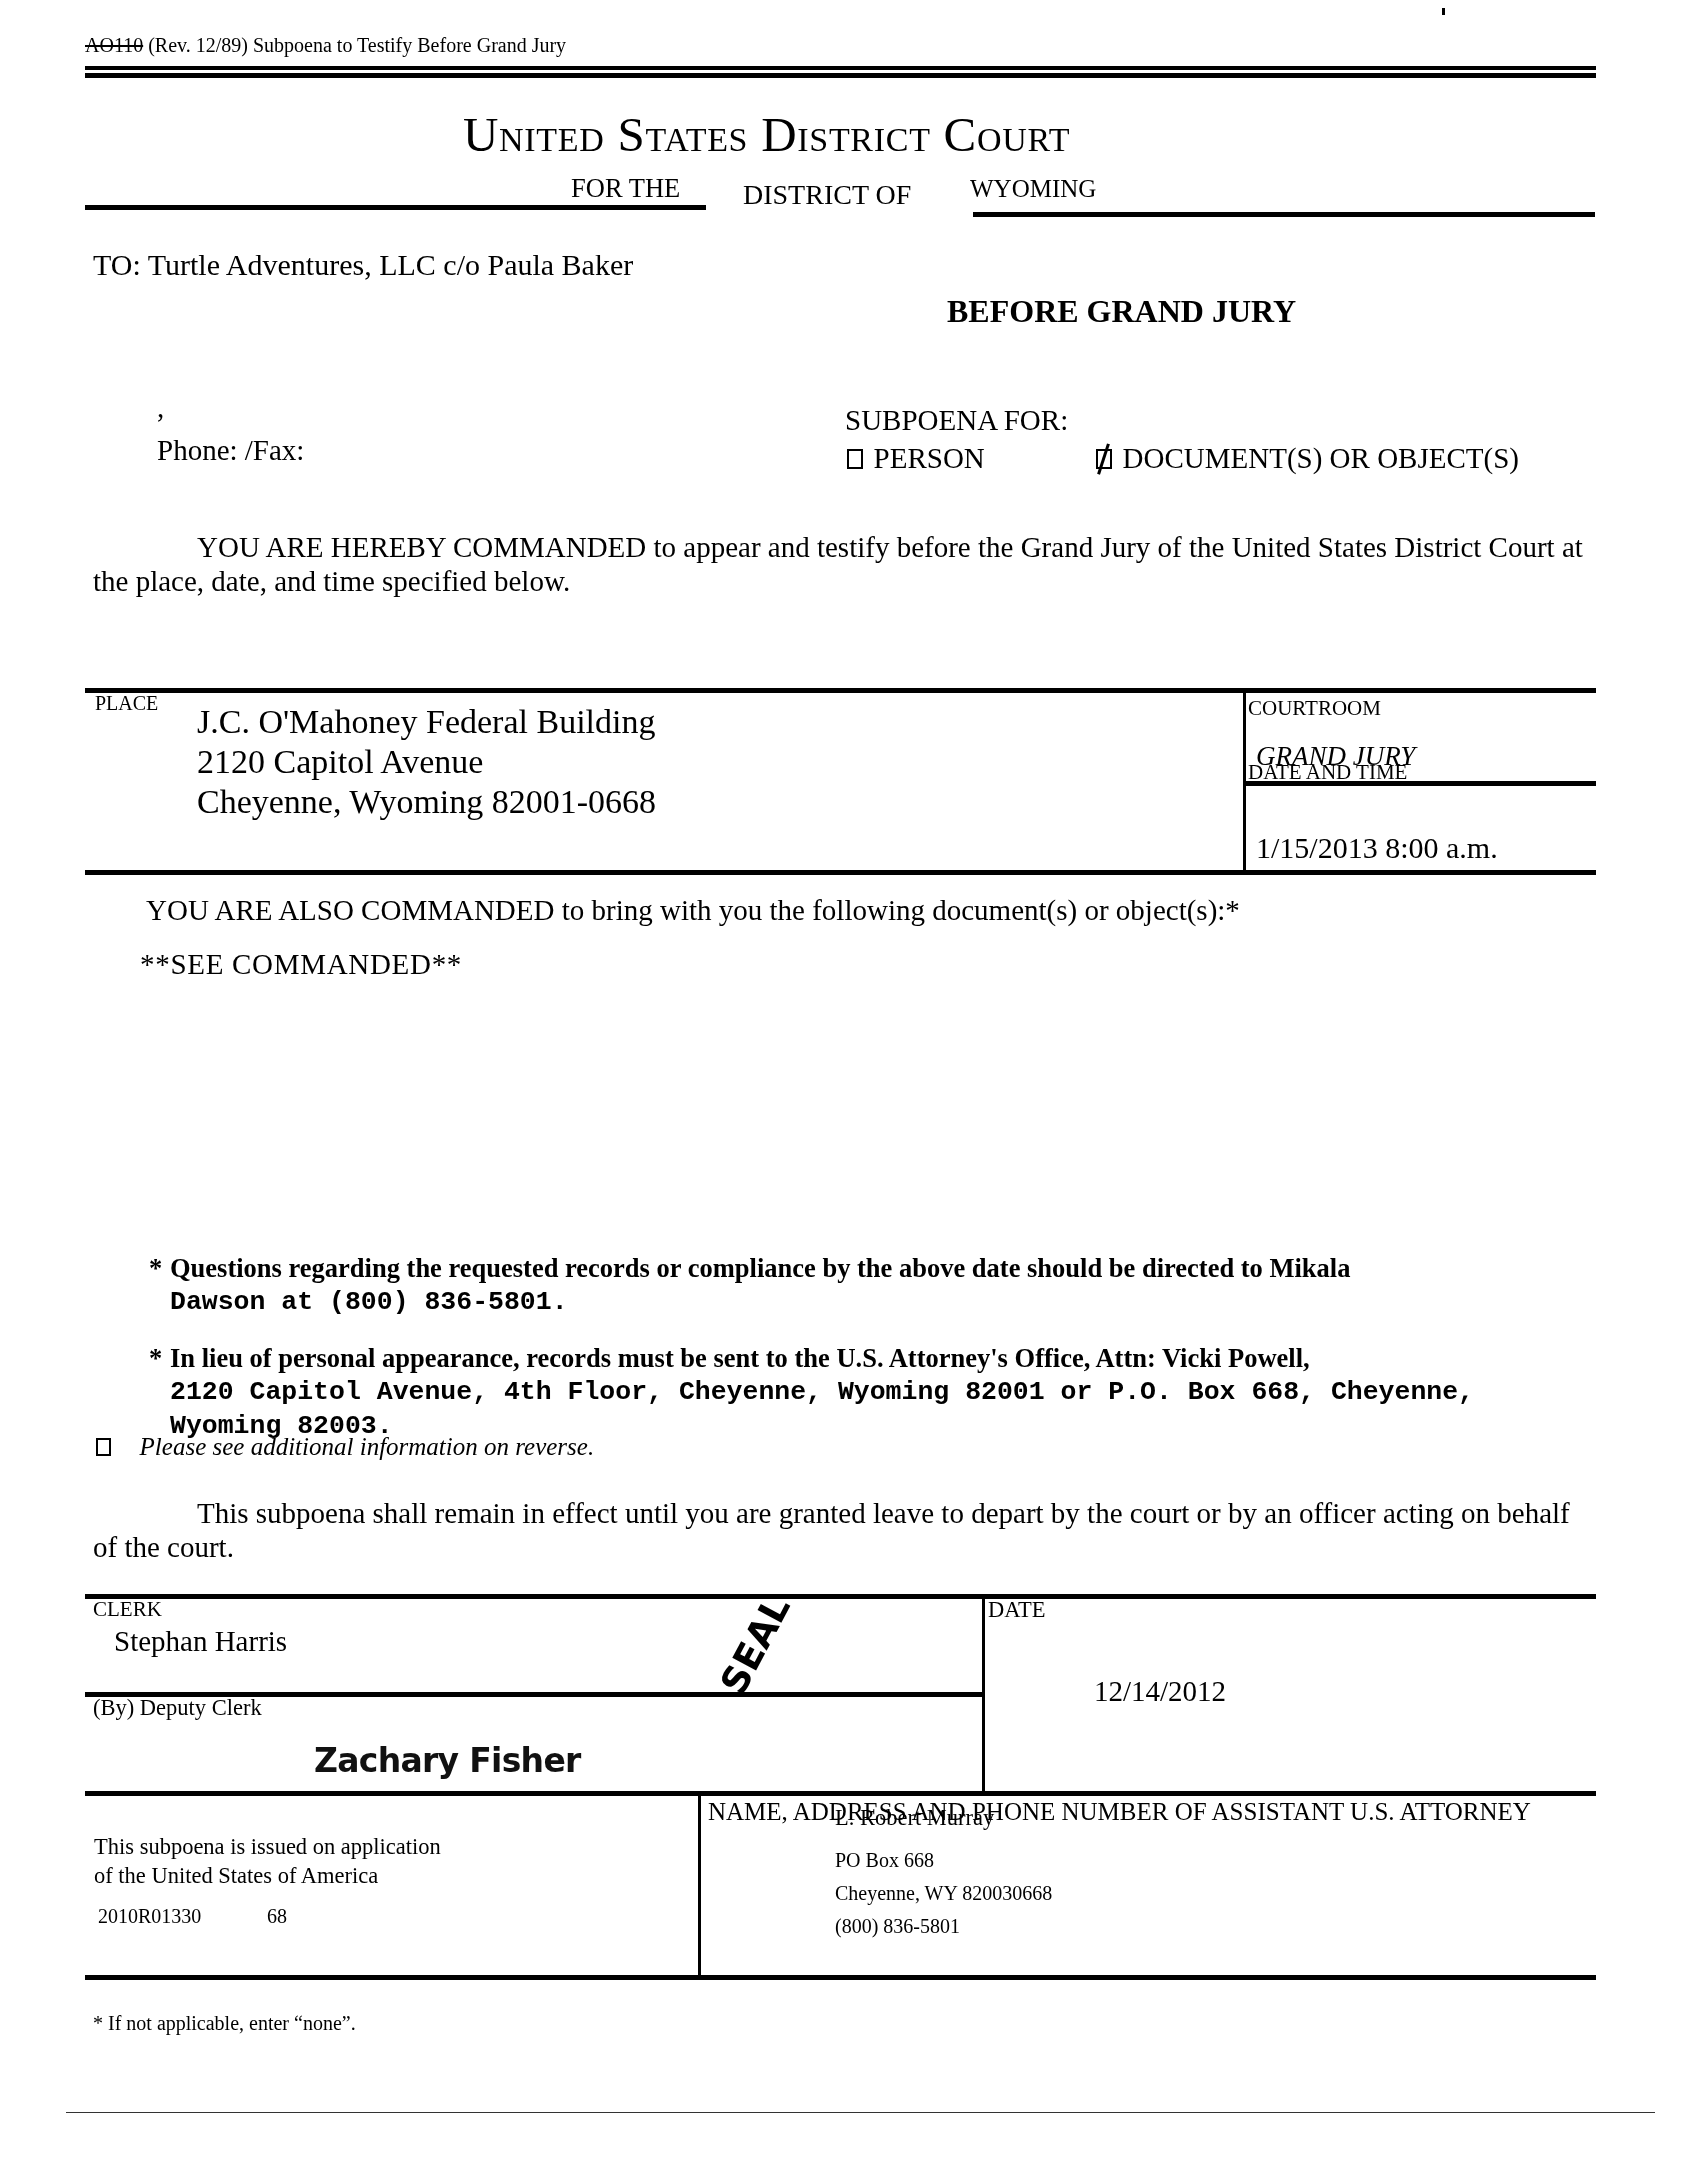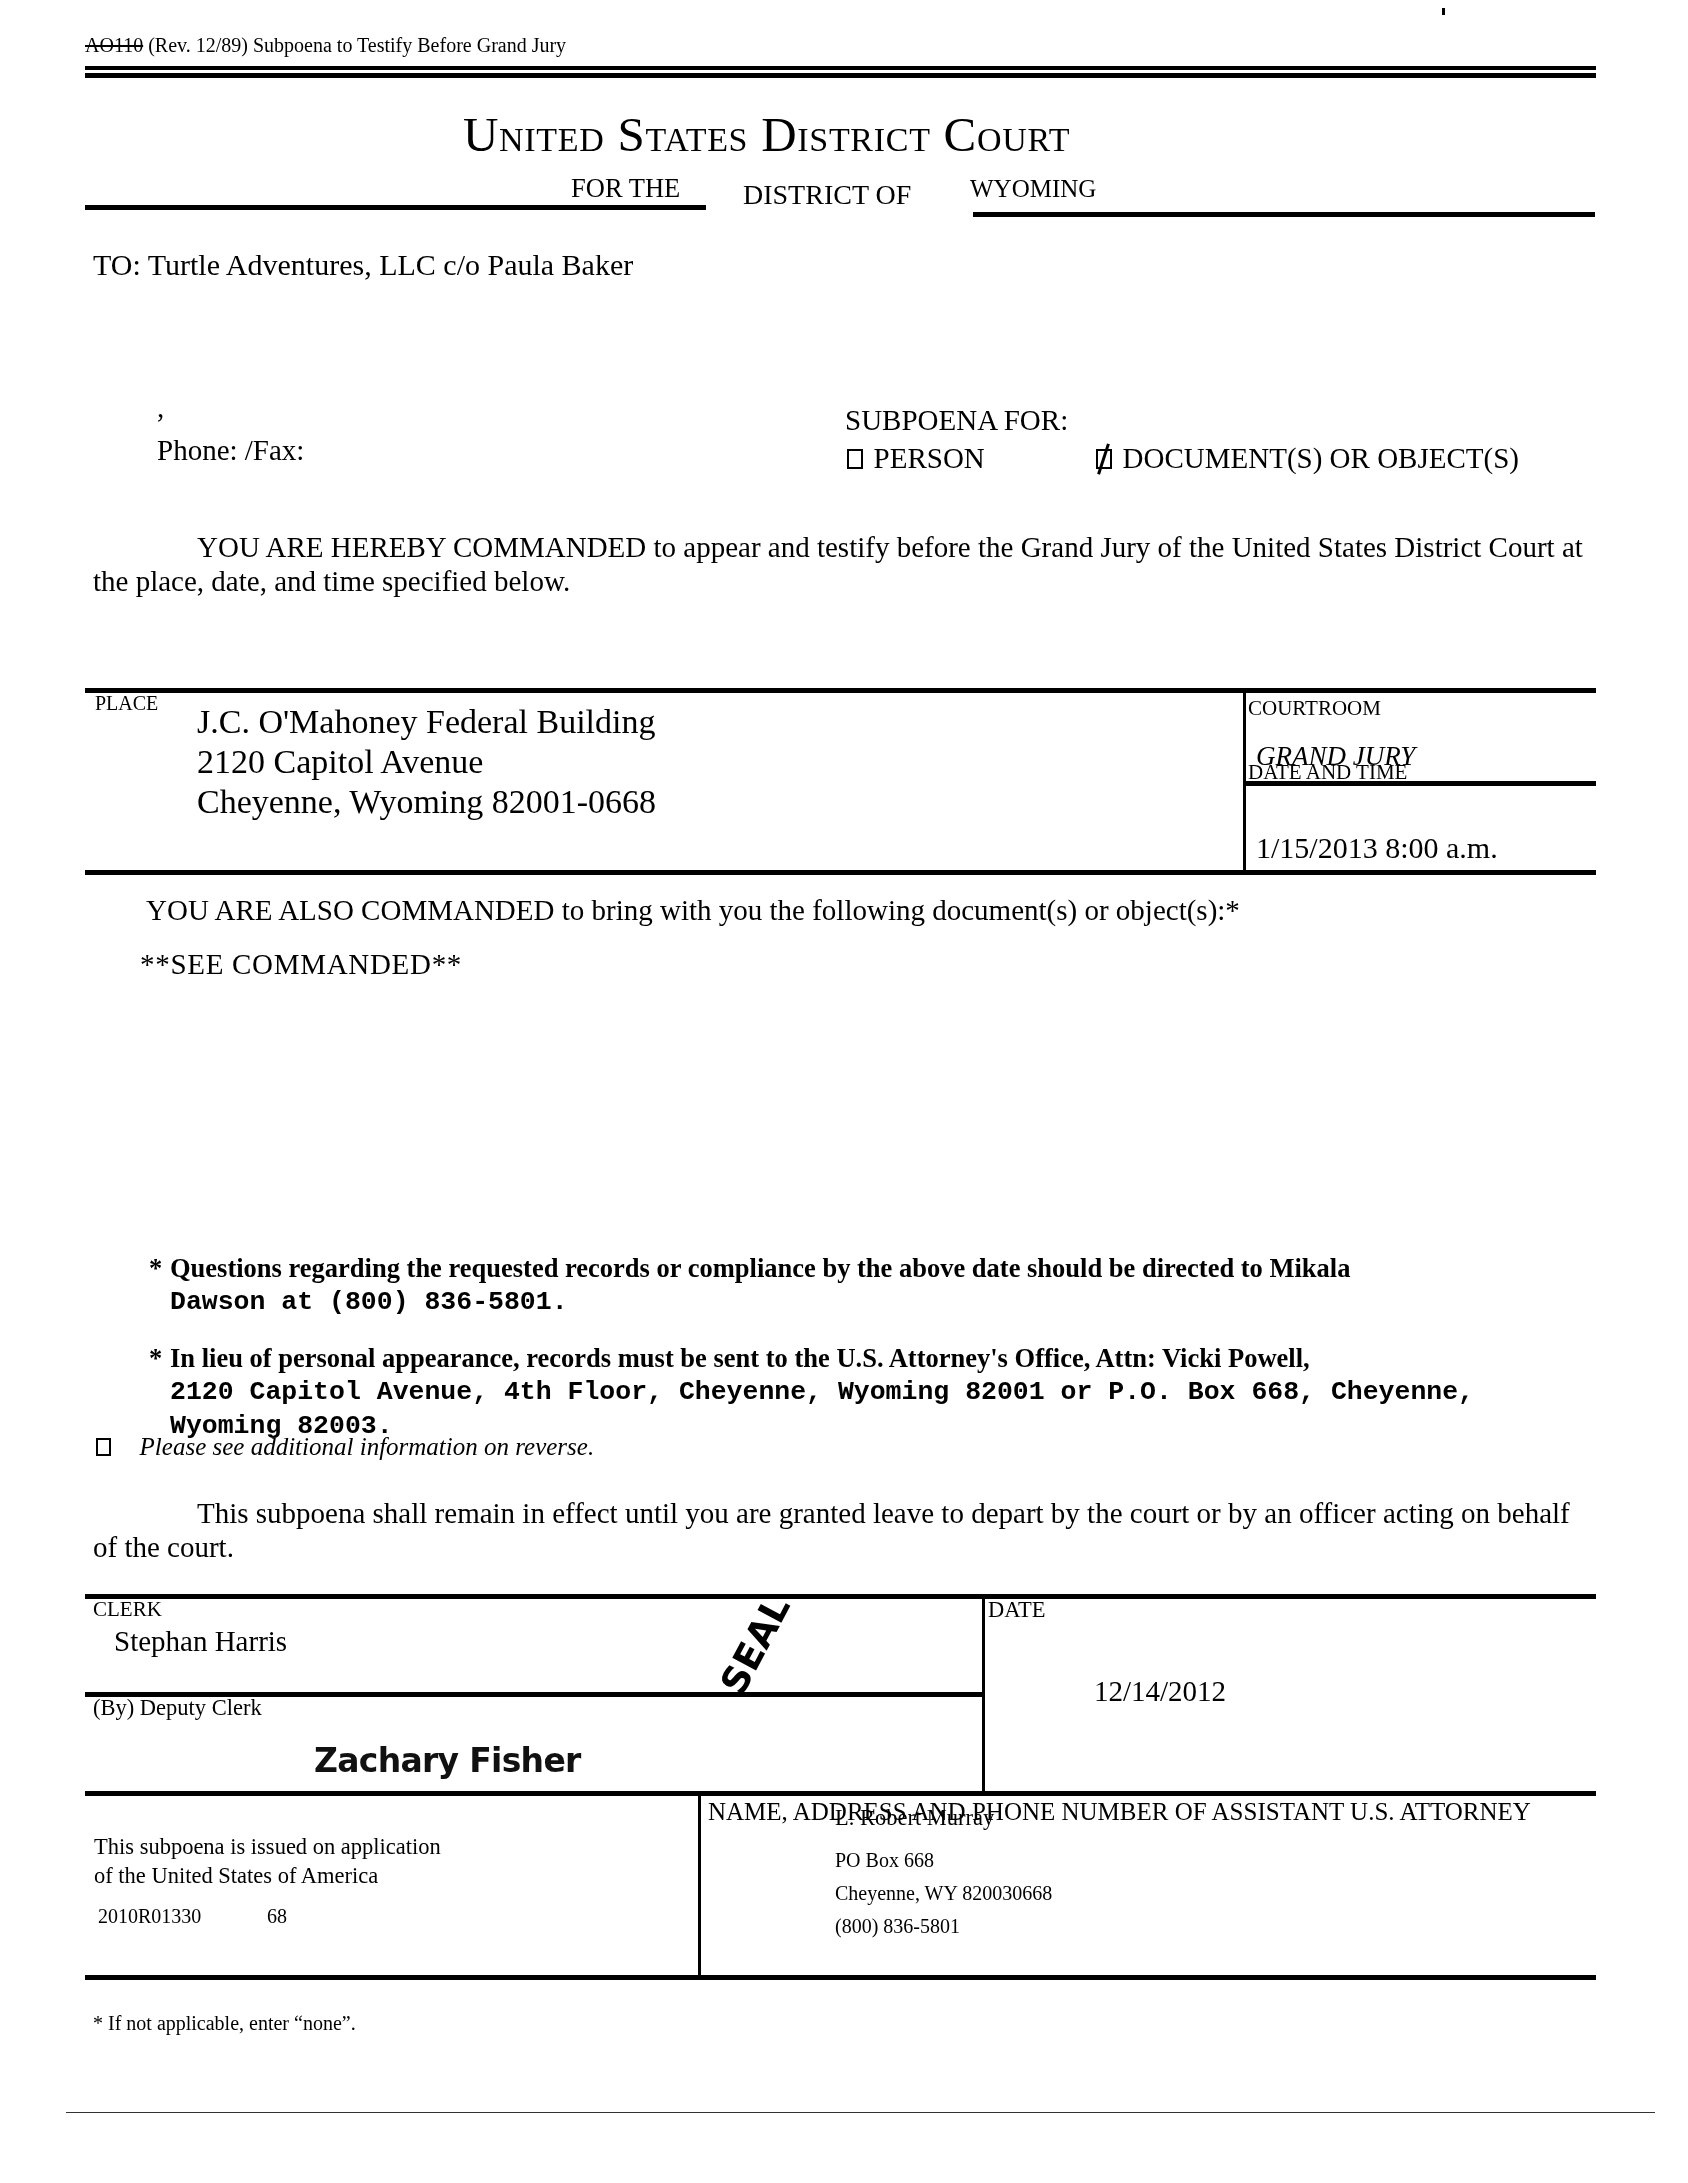"BEFORE GRAND JURY" div { html: none -> <div>BEFORE GRAND JURY</div> }
